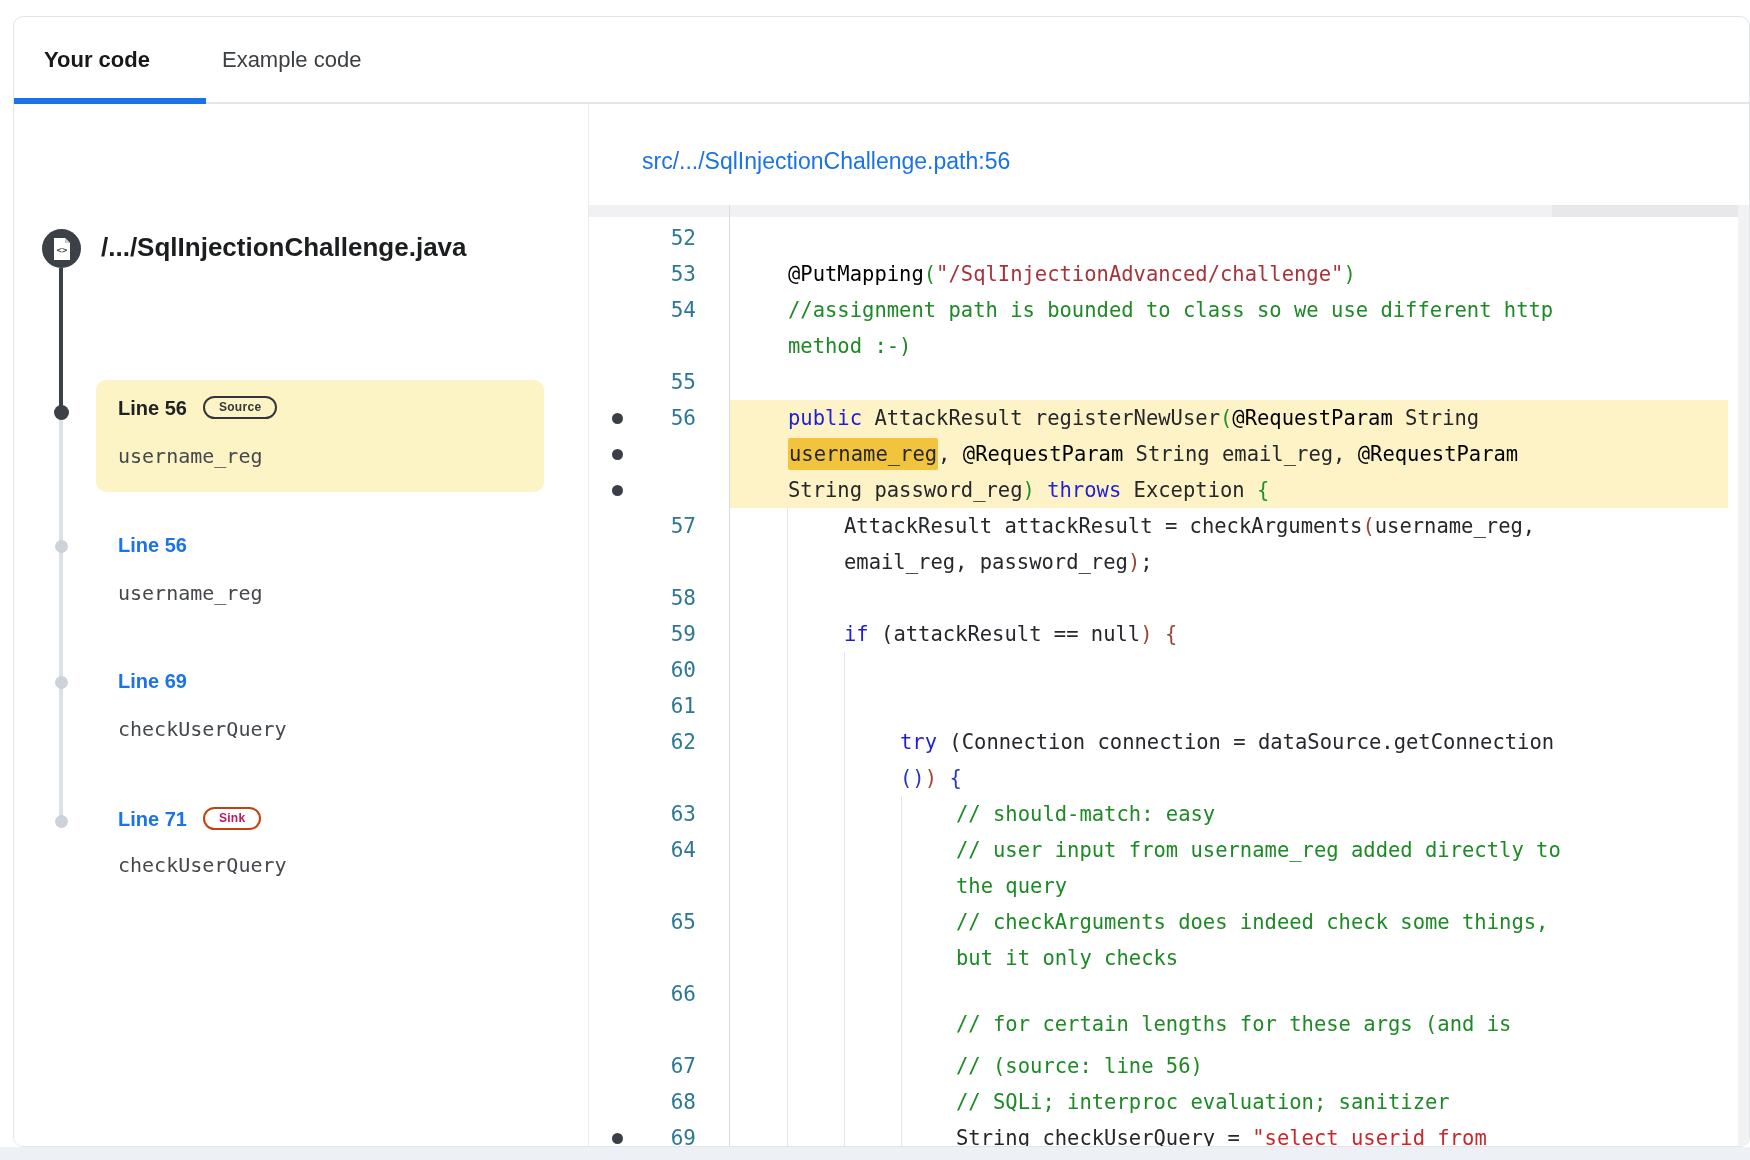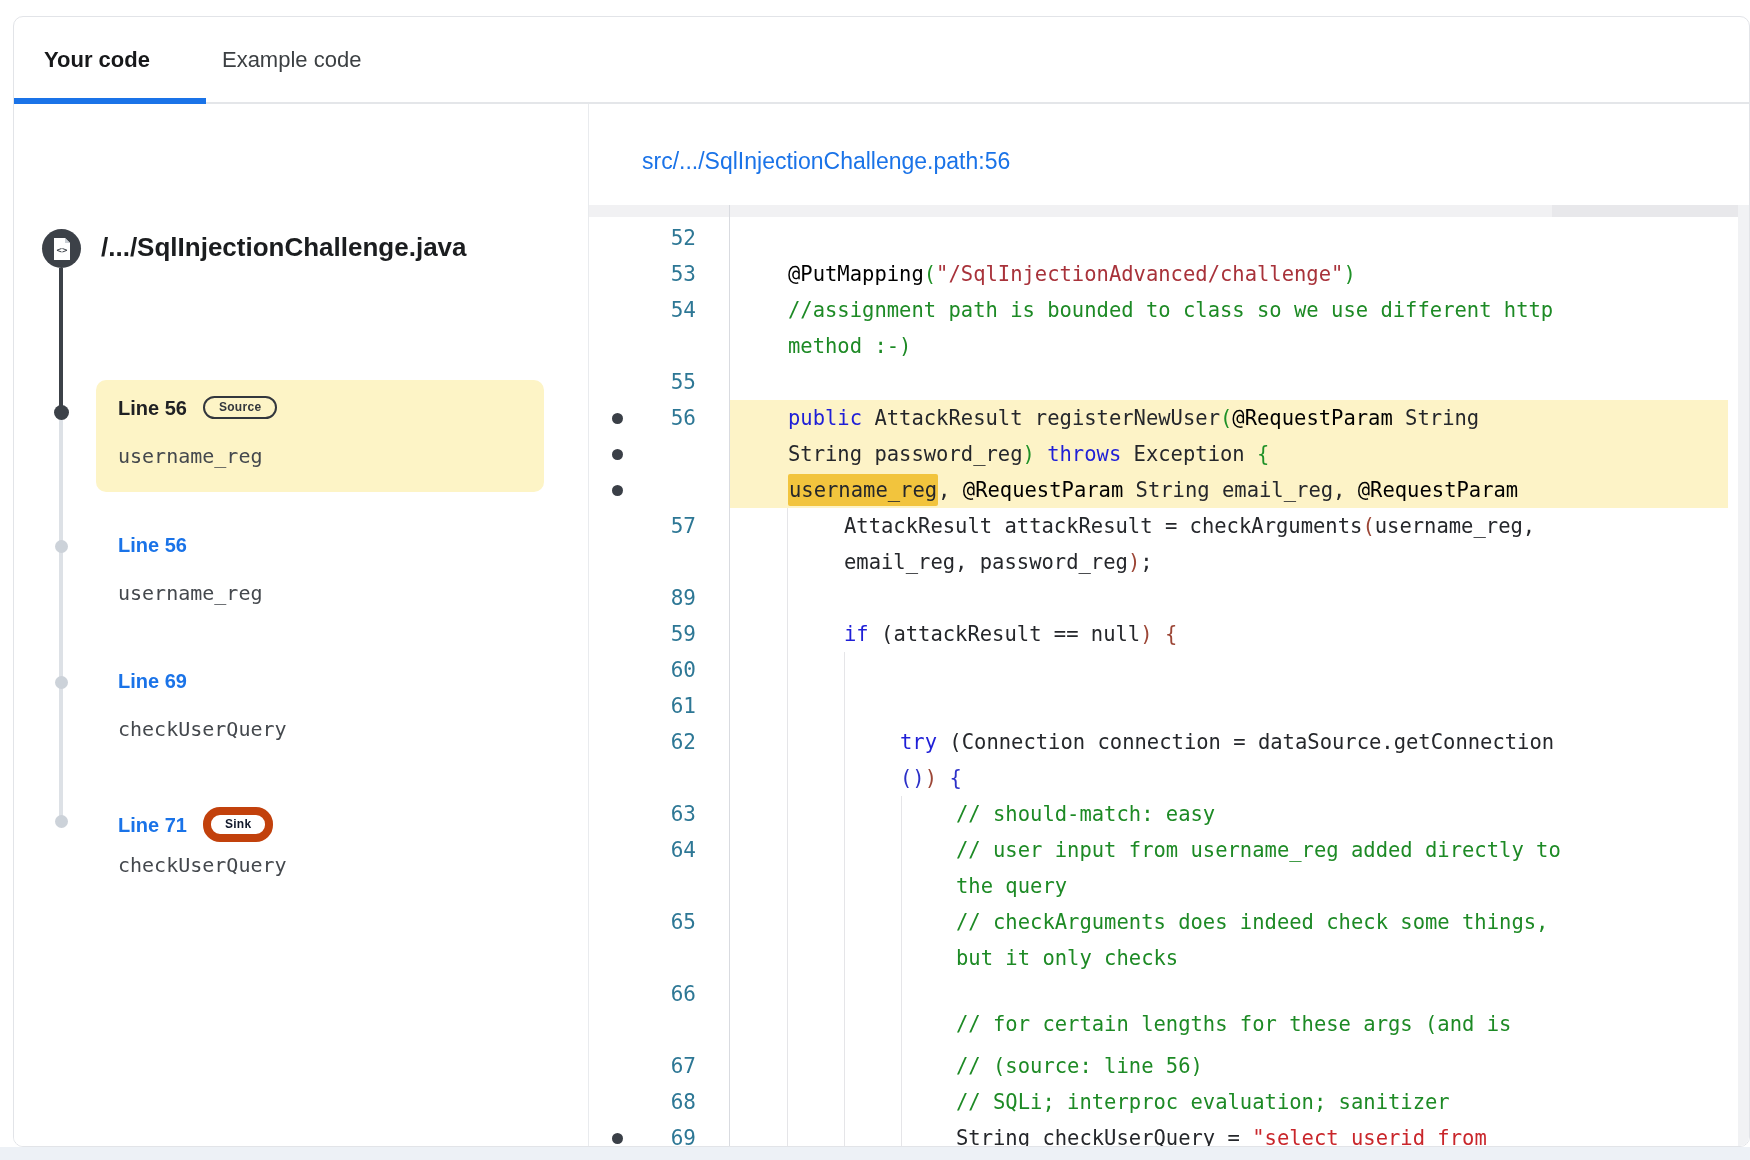"String password_reg) throws Exception {" div.crow { order: before "username_reg, @RequestParam String" -> after "username_reg, @RequestParam String" }
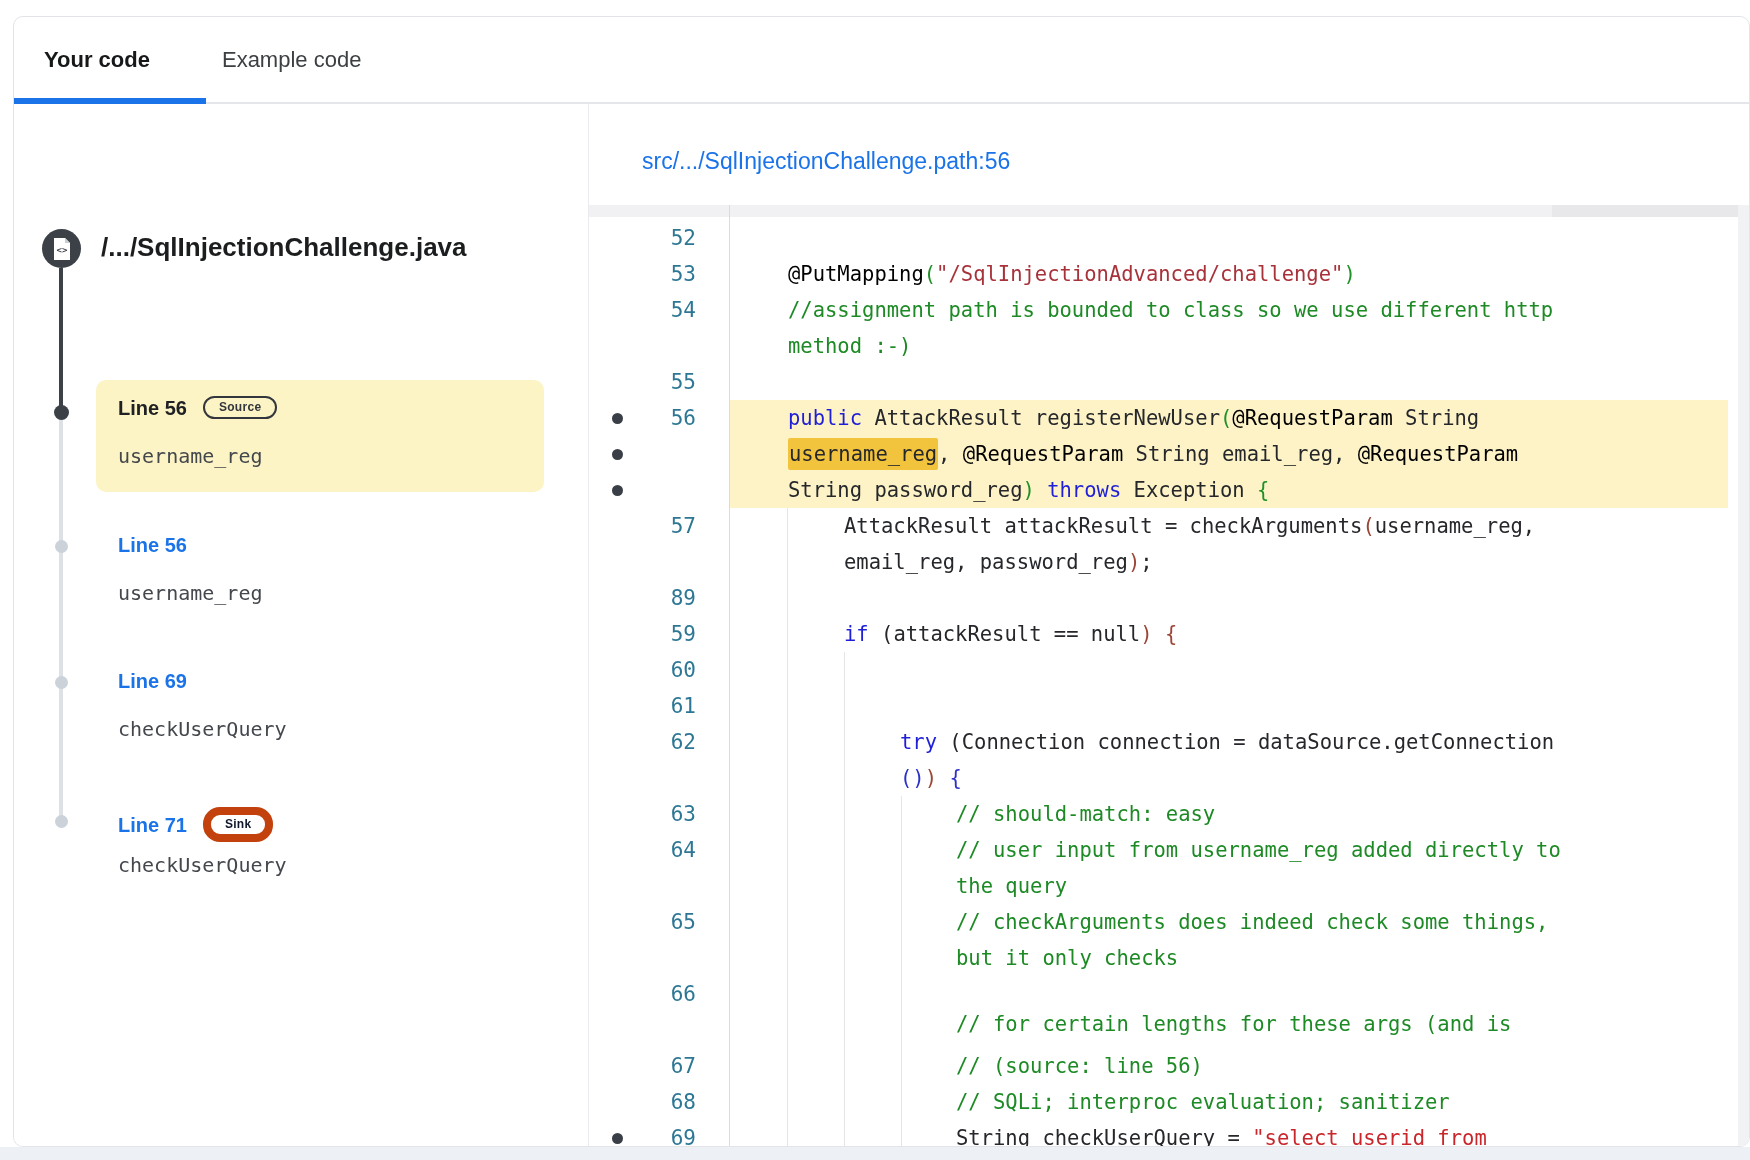"89" span.lnum { text: 89 -> 58 }
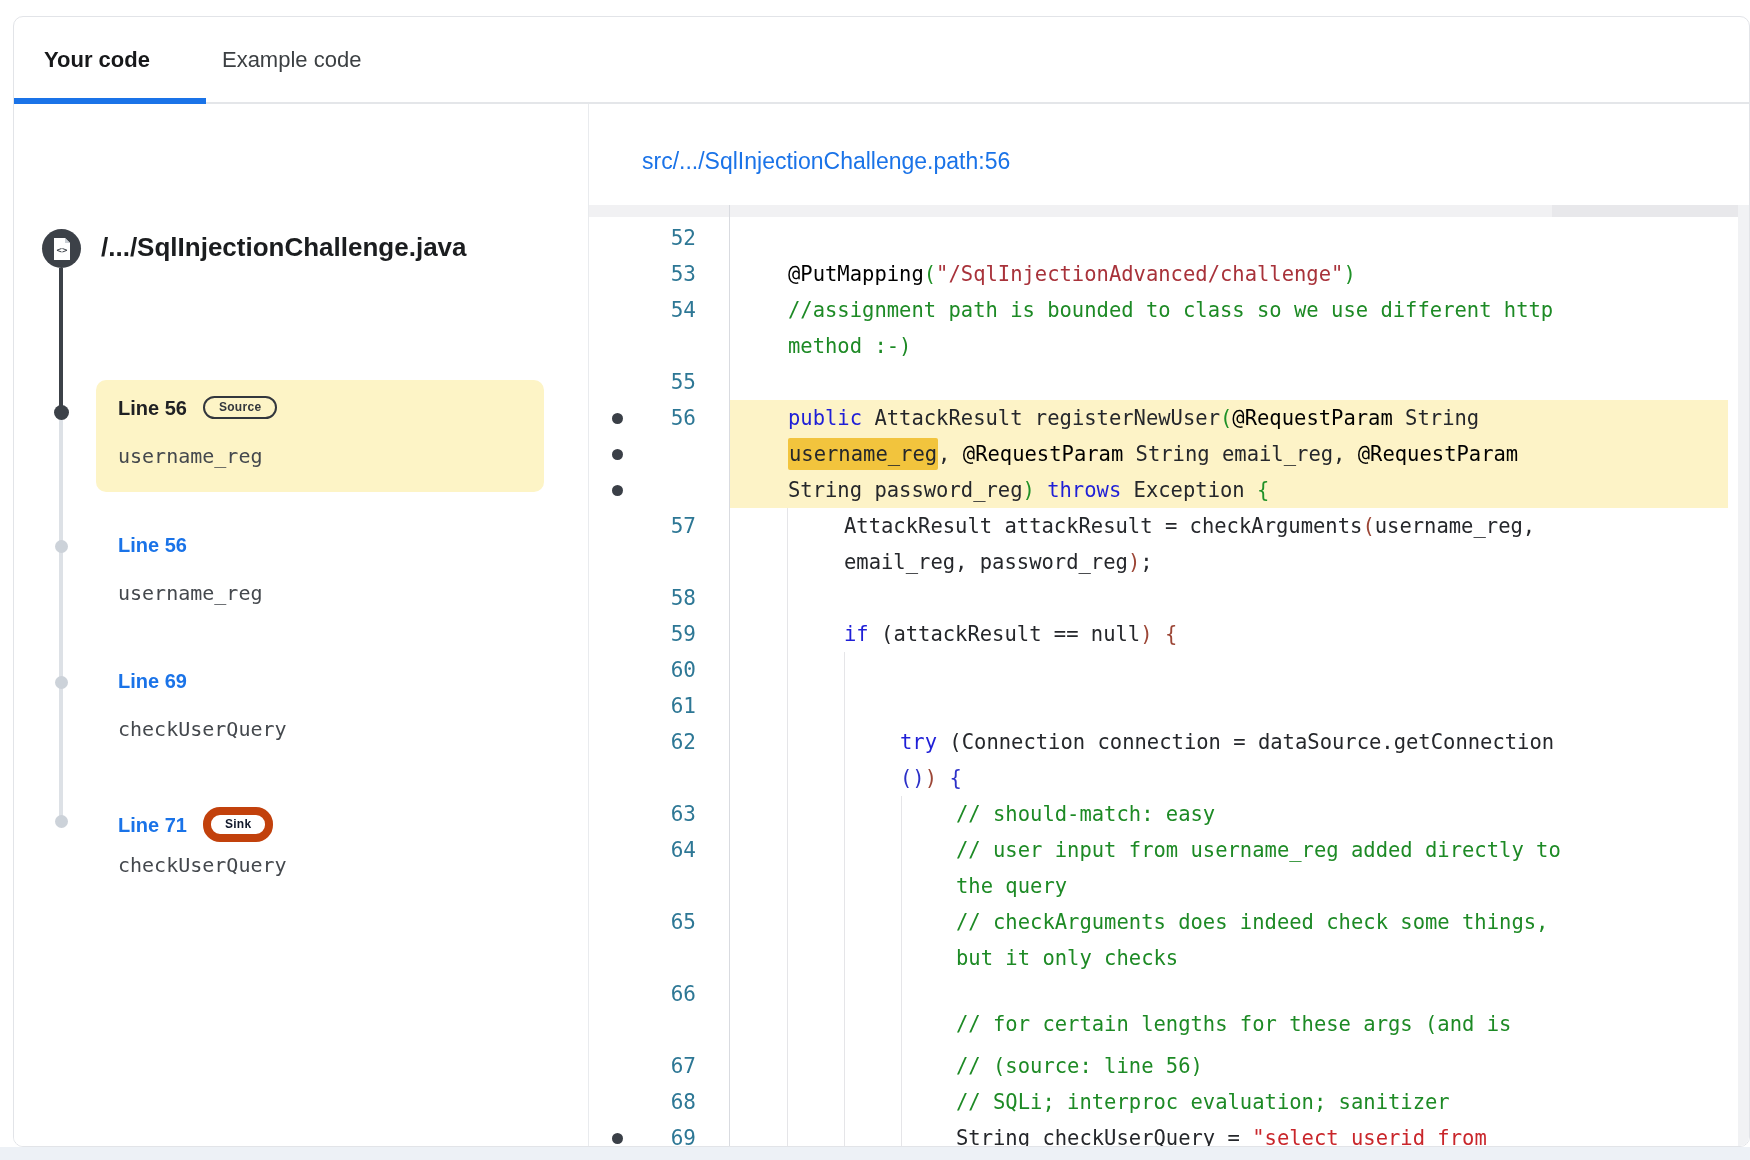"Sink" .badge.sink { border: 8px solid #c2410c -> 2px solid #c2410c; color: #0f172a -> #be185d }
